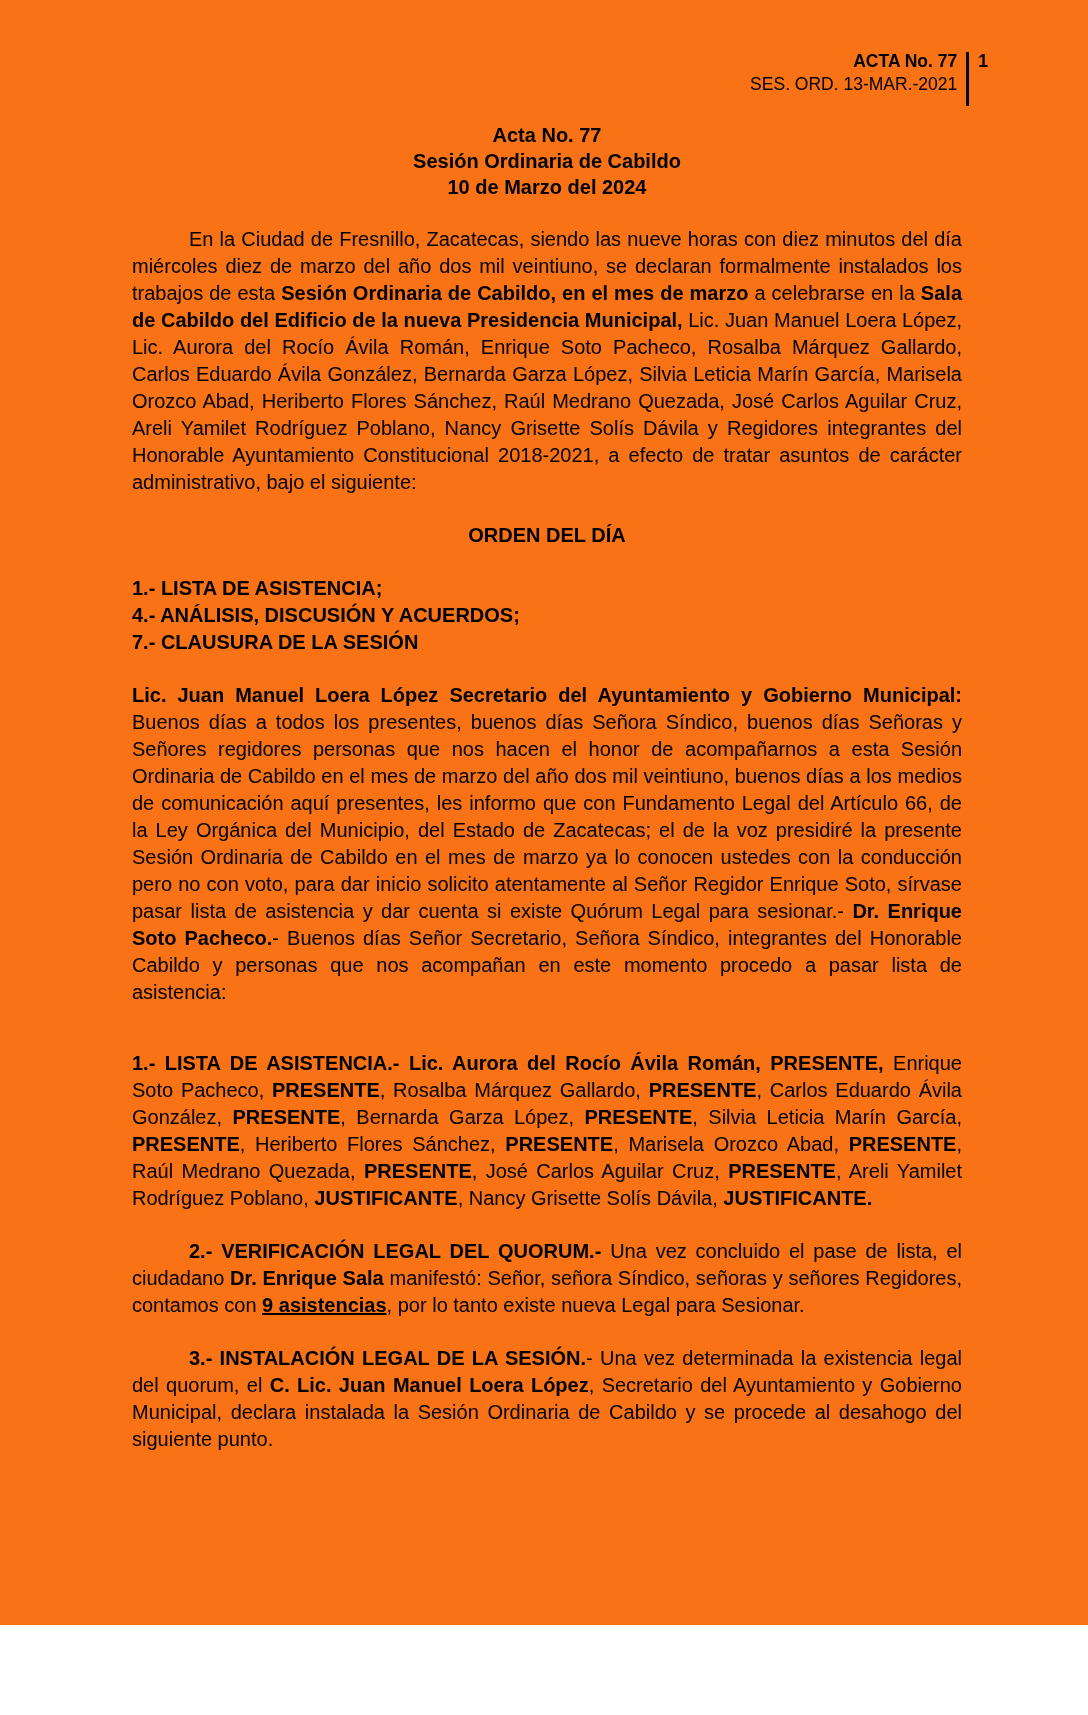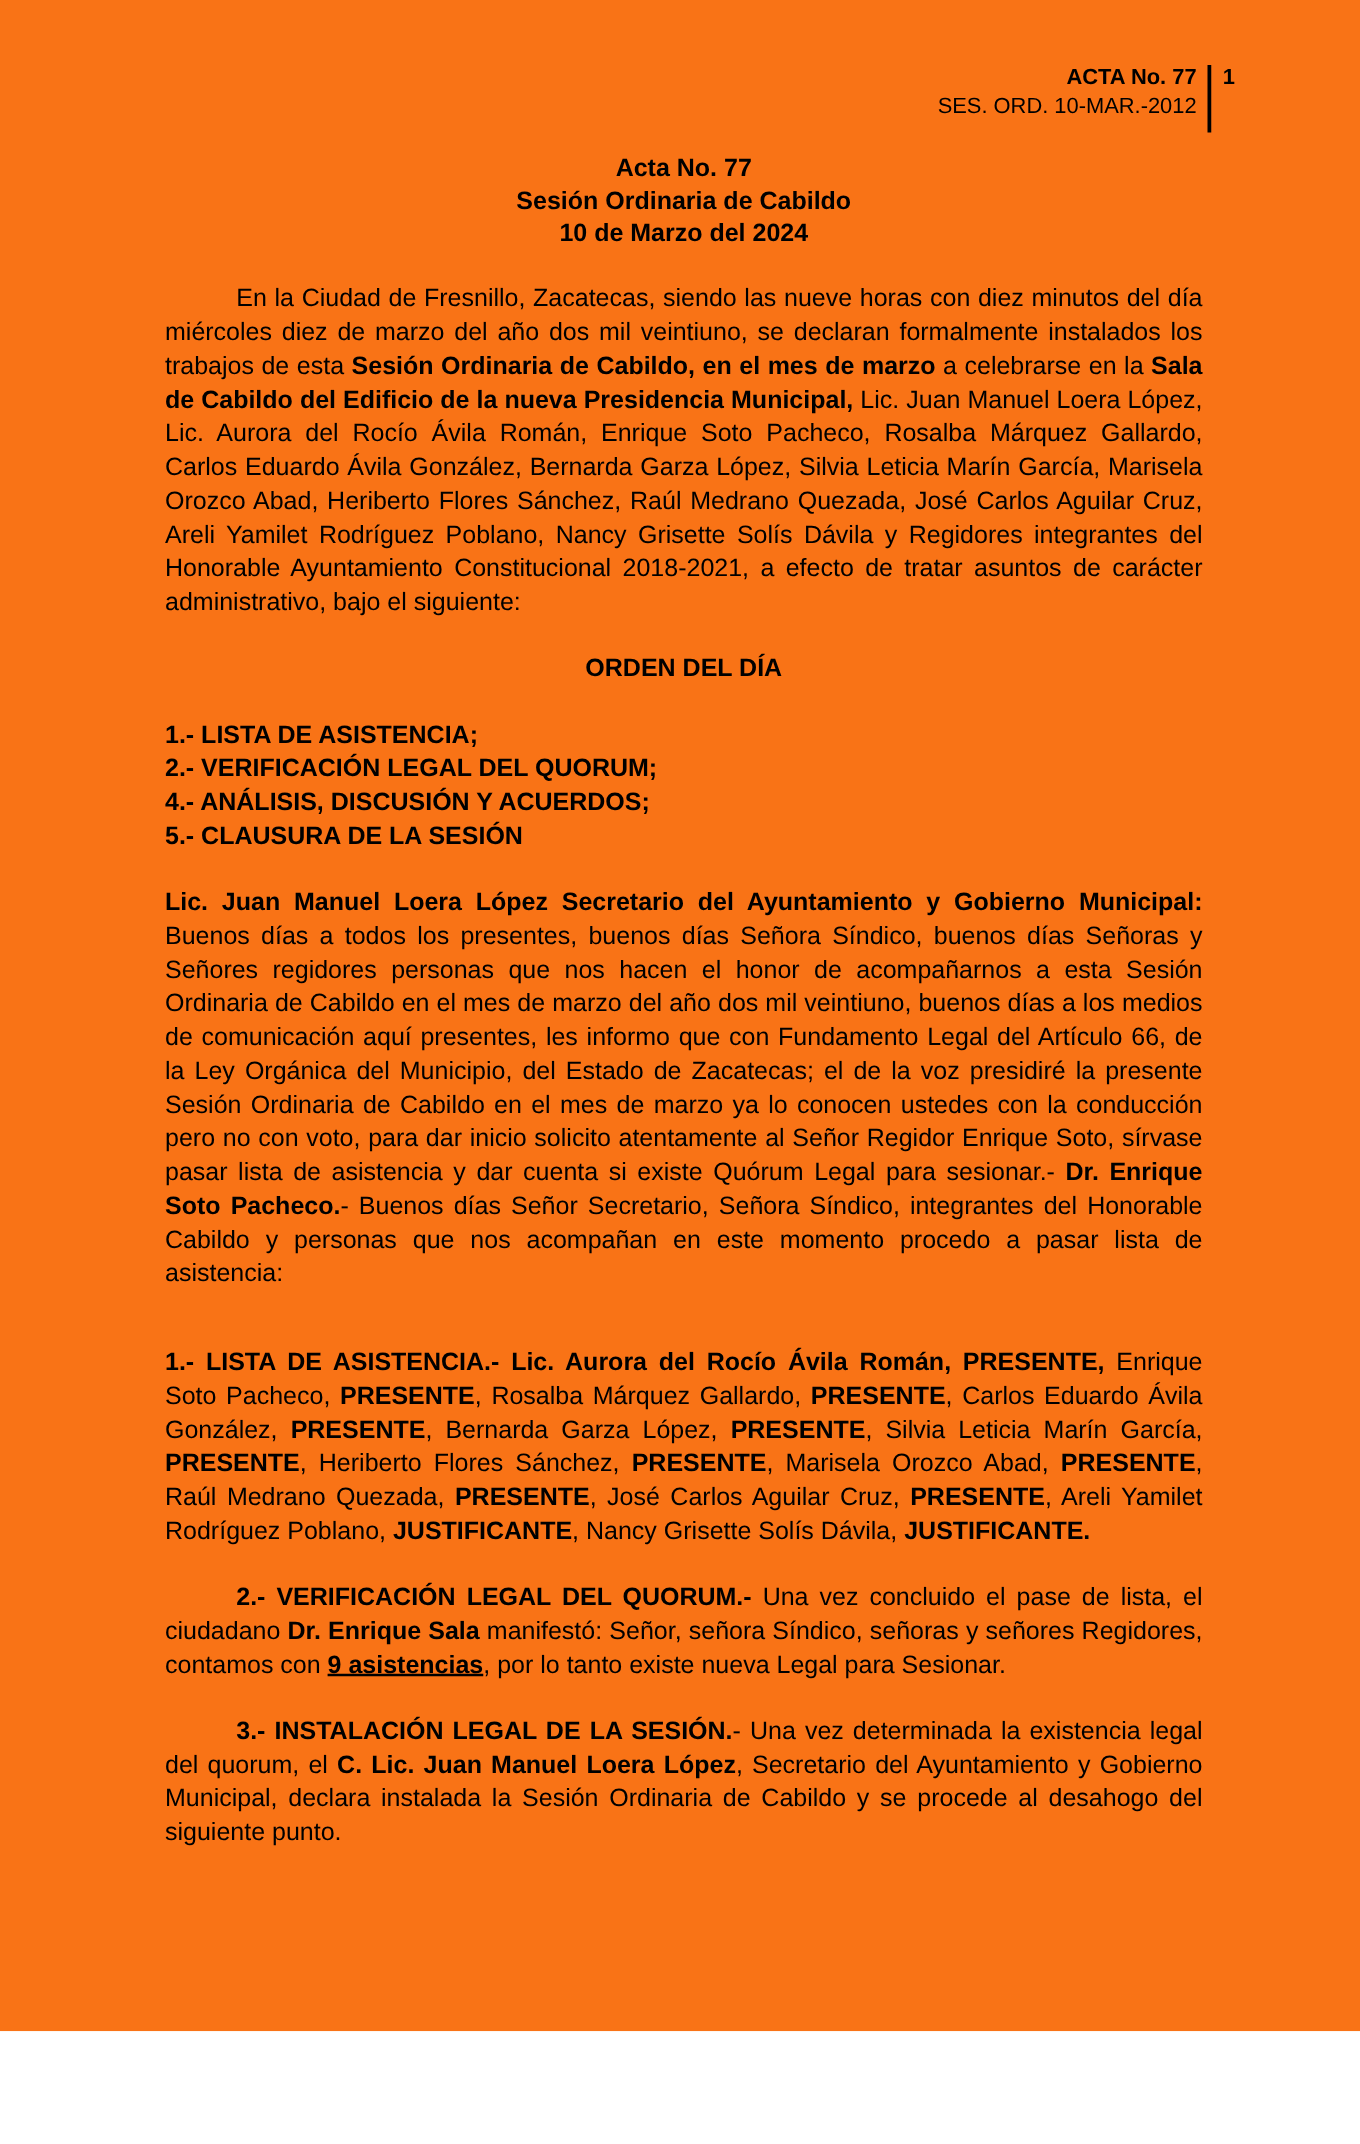"SES. ORD. 10-MAR.-2012" div.header-session { text: 10-MAR.-2012 -> 13-MAR.-2021 }
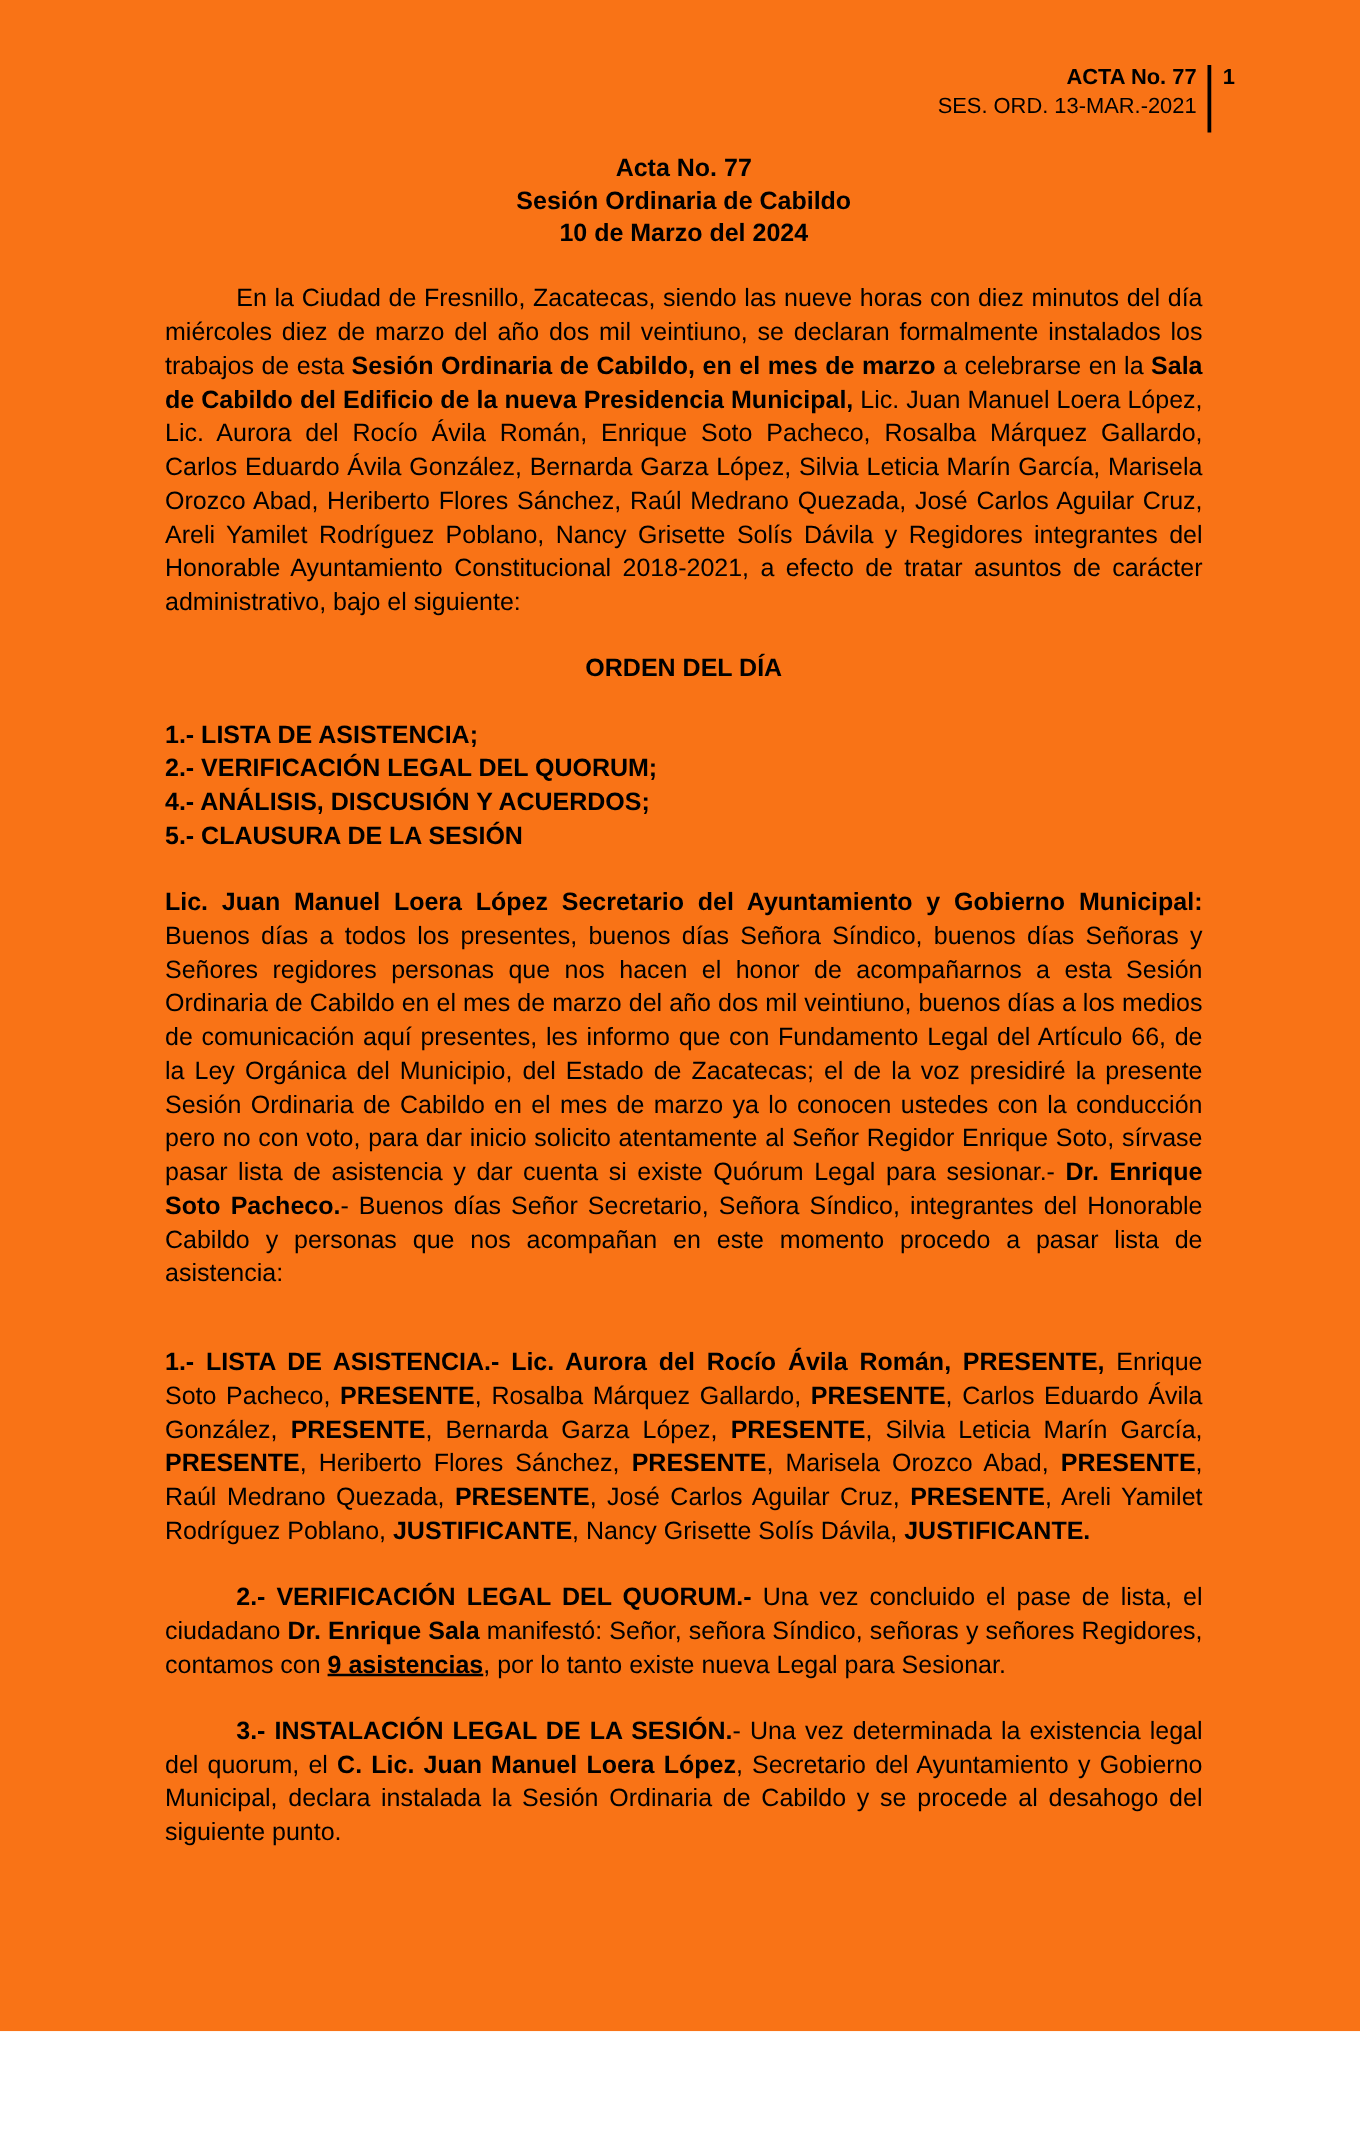"2.- VERIFICACIÓN LEGAL DEL QUORUM;" div.agenda-item { html: <div>2.- VERIFICACIÓN LEGAL DEL QUORUM;</div> -> none }
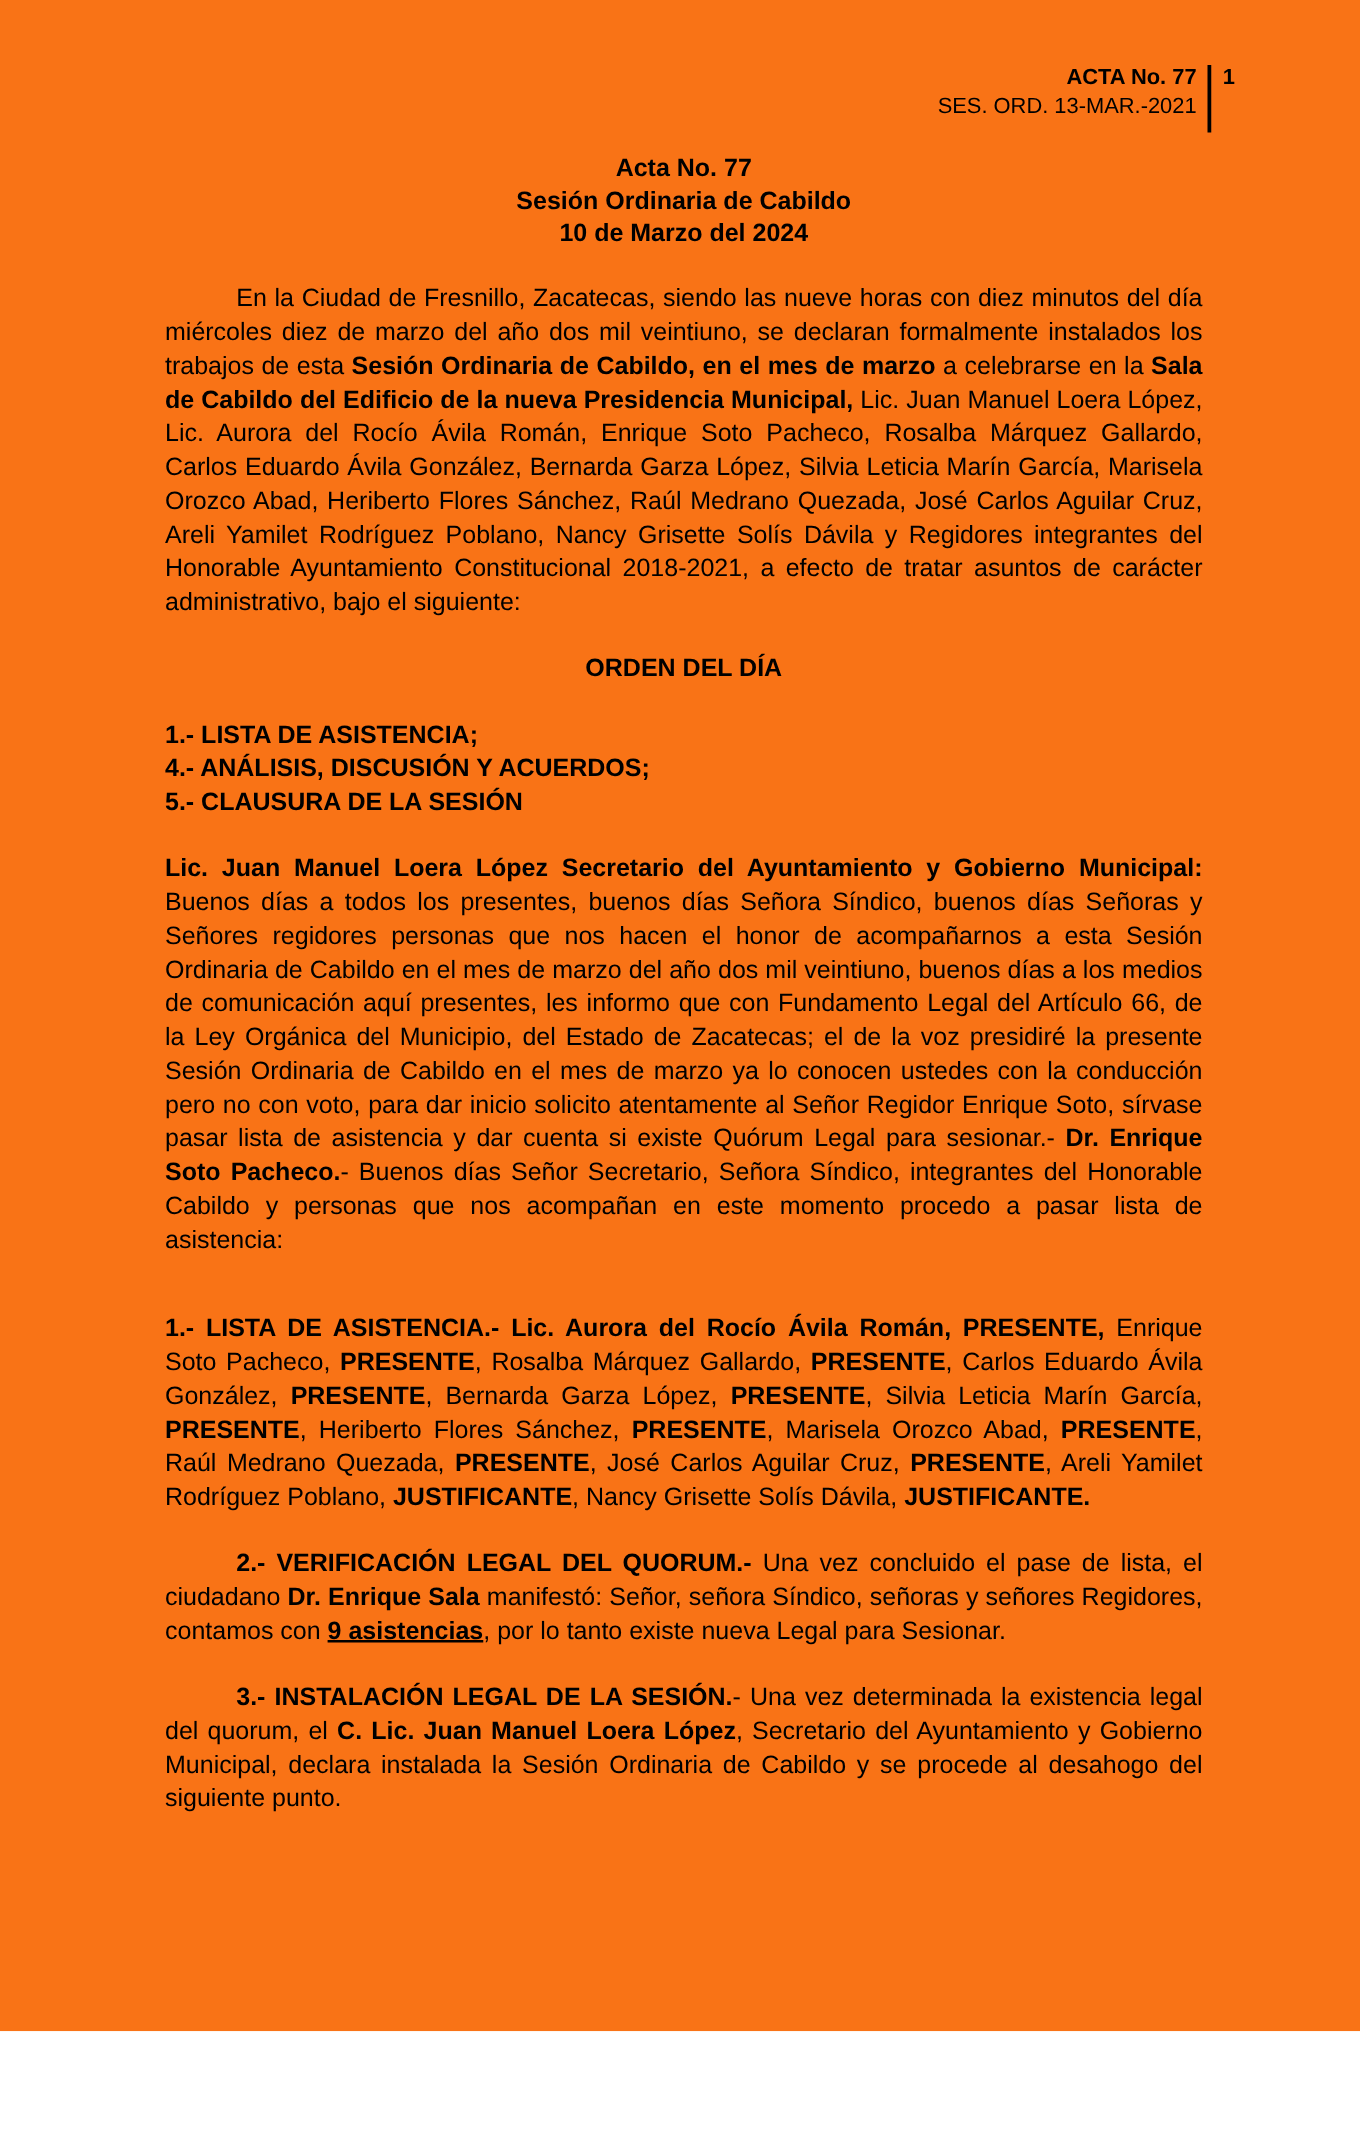"5.- CLAUSURA DE LA SESIÓN" div.agenda-item { text: 5.- -> 7.- }
